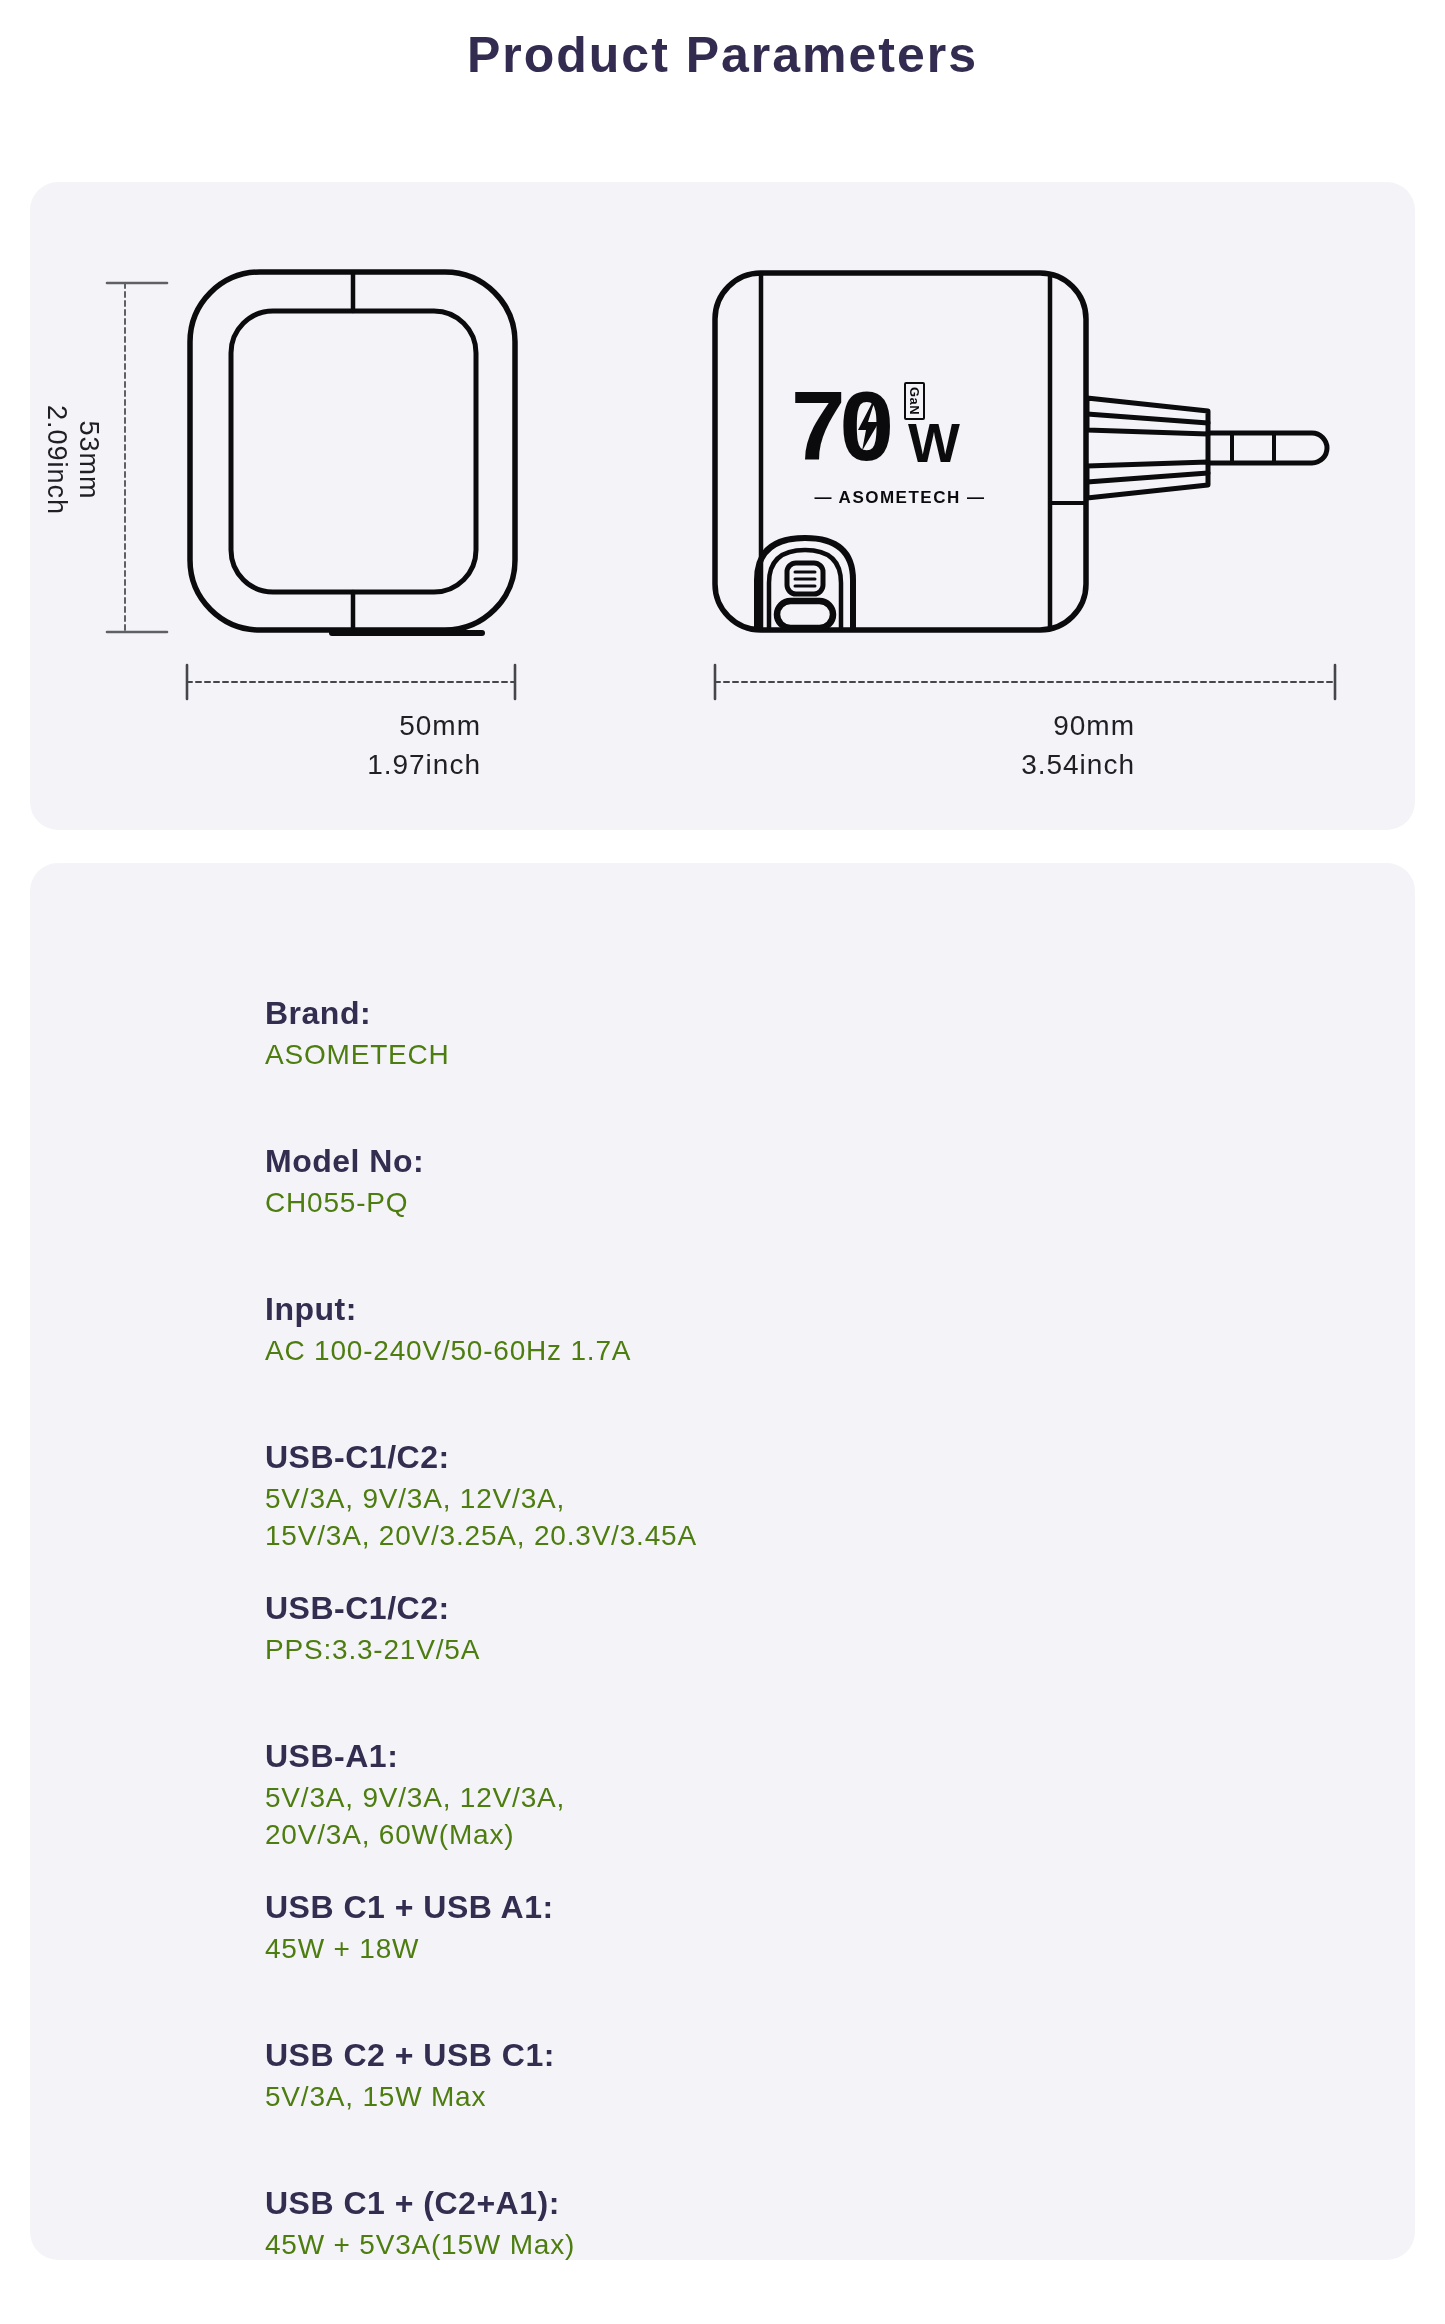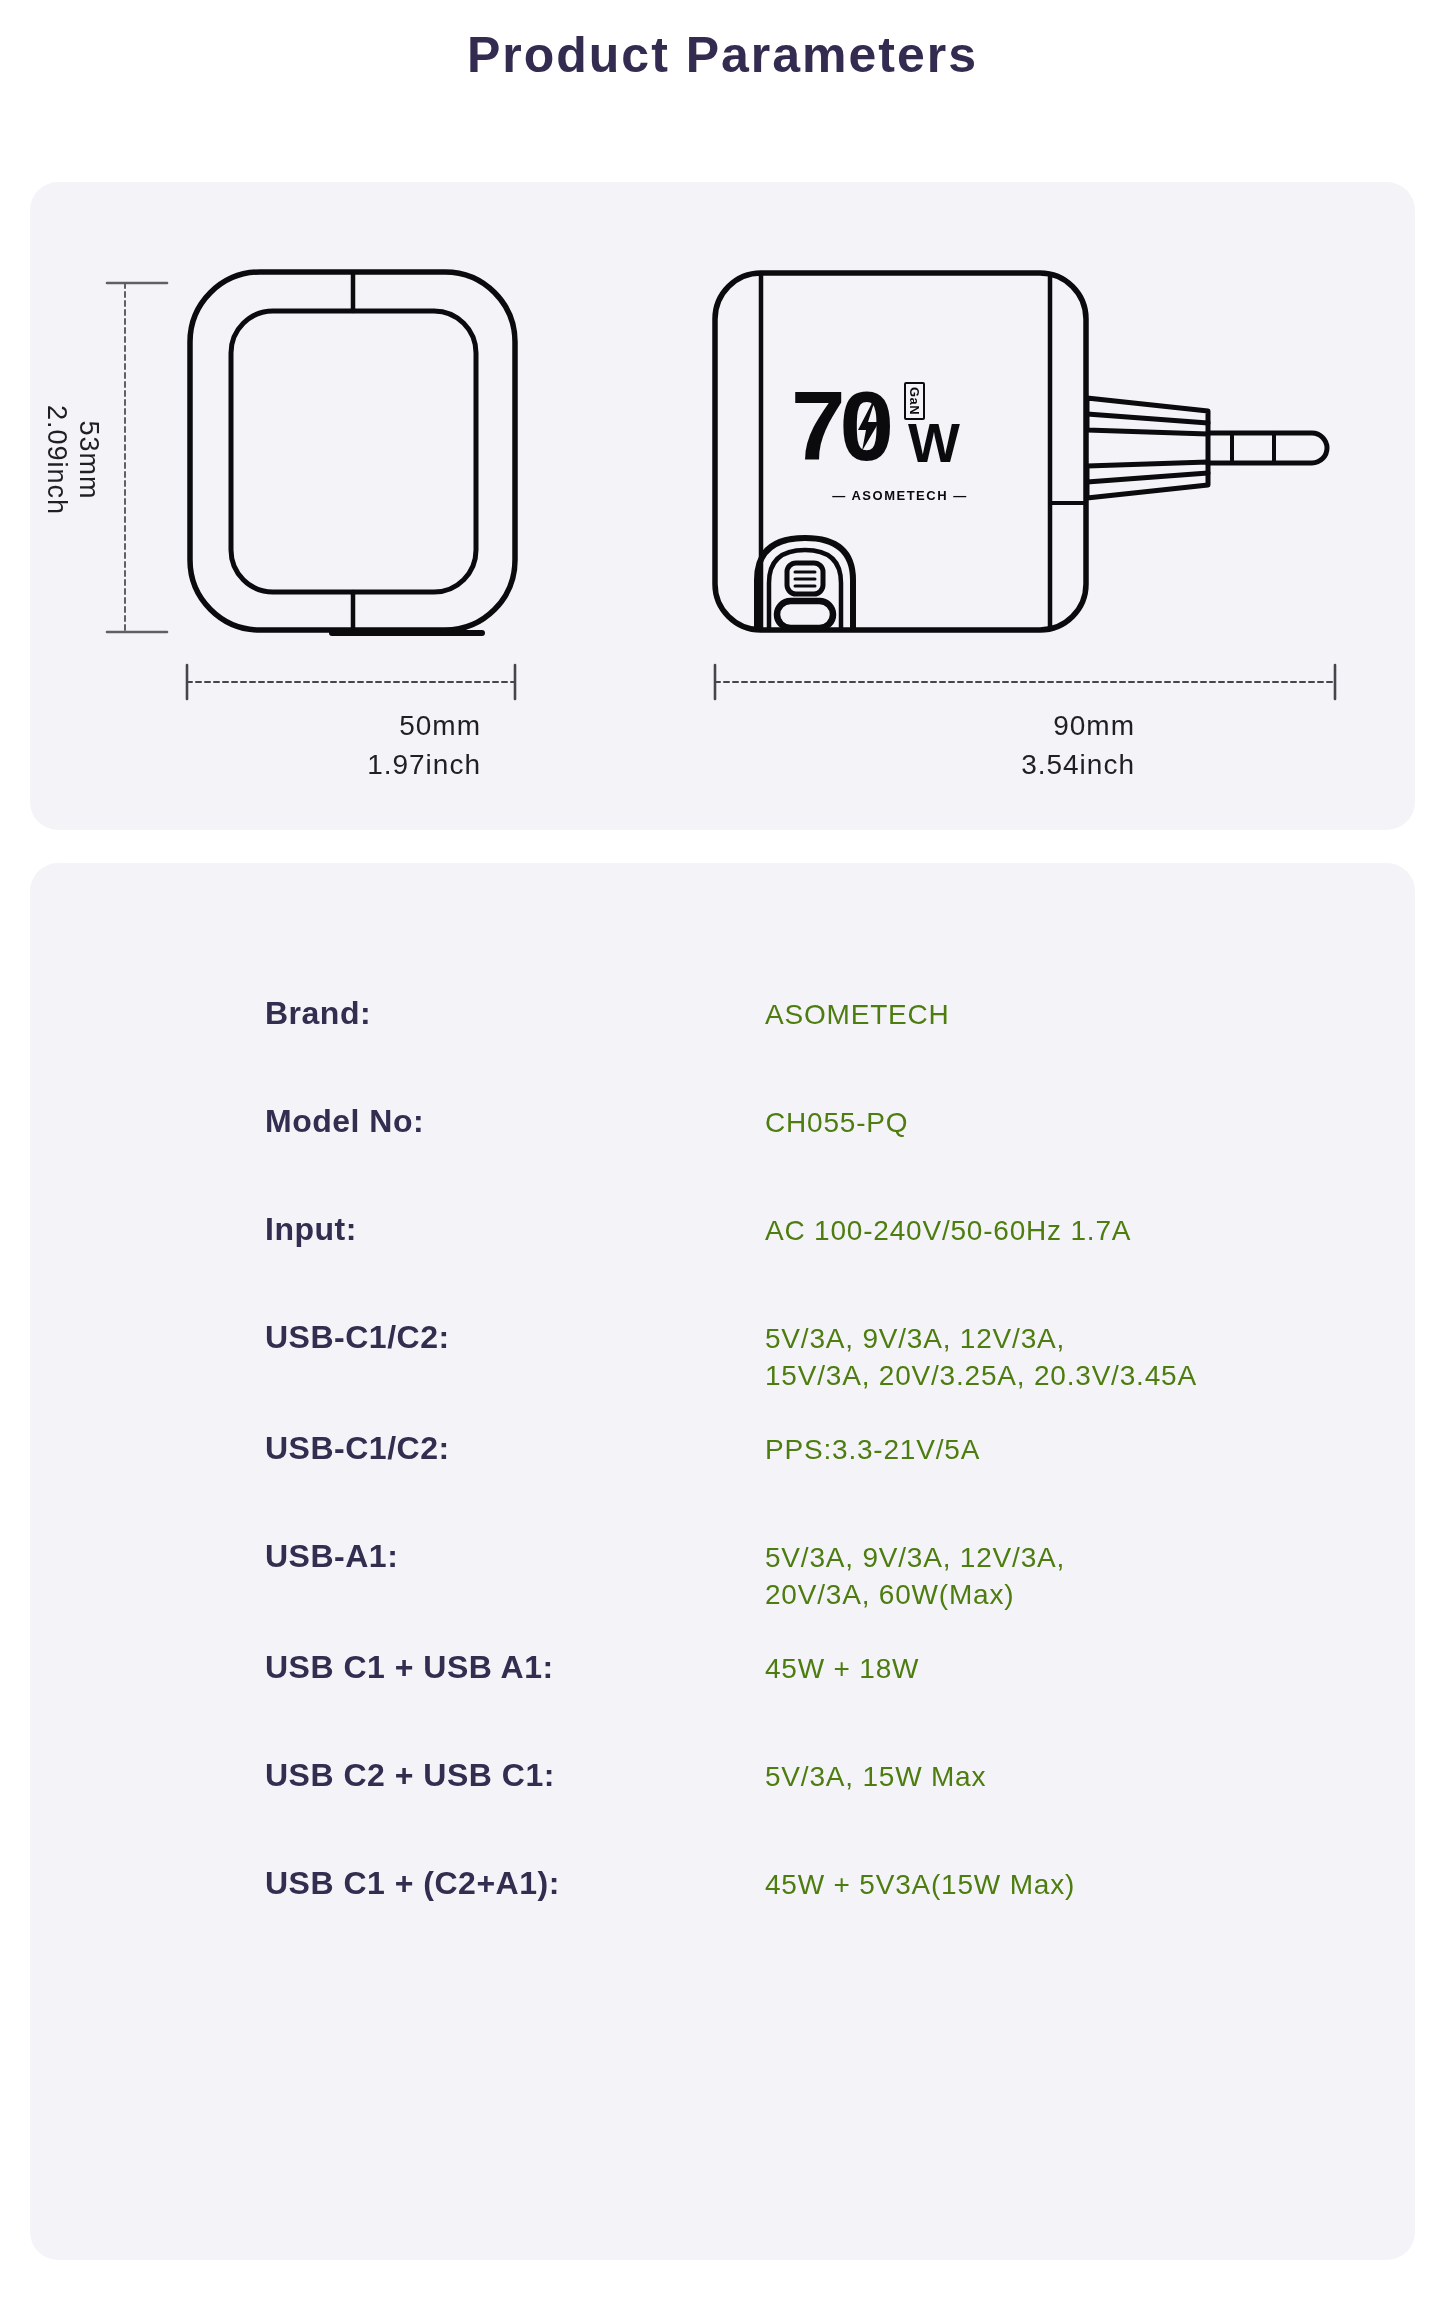"— ASOMETECH —" .logo-brand { font-size: 13px -> 17px }
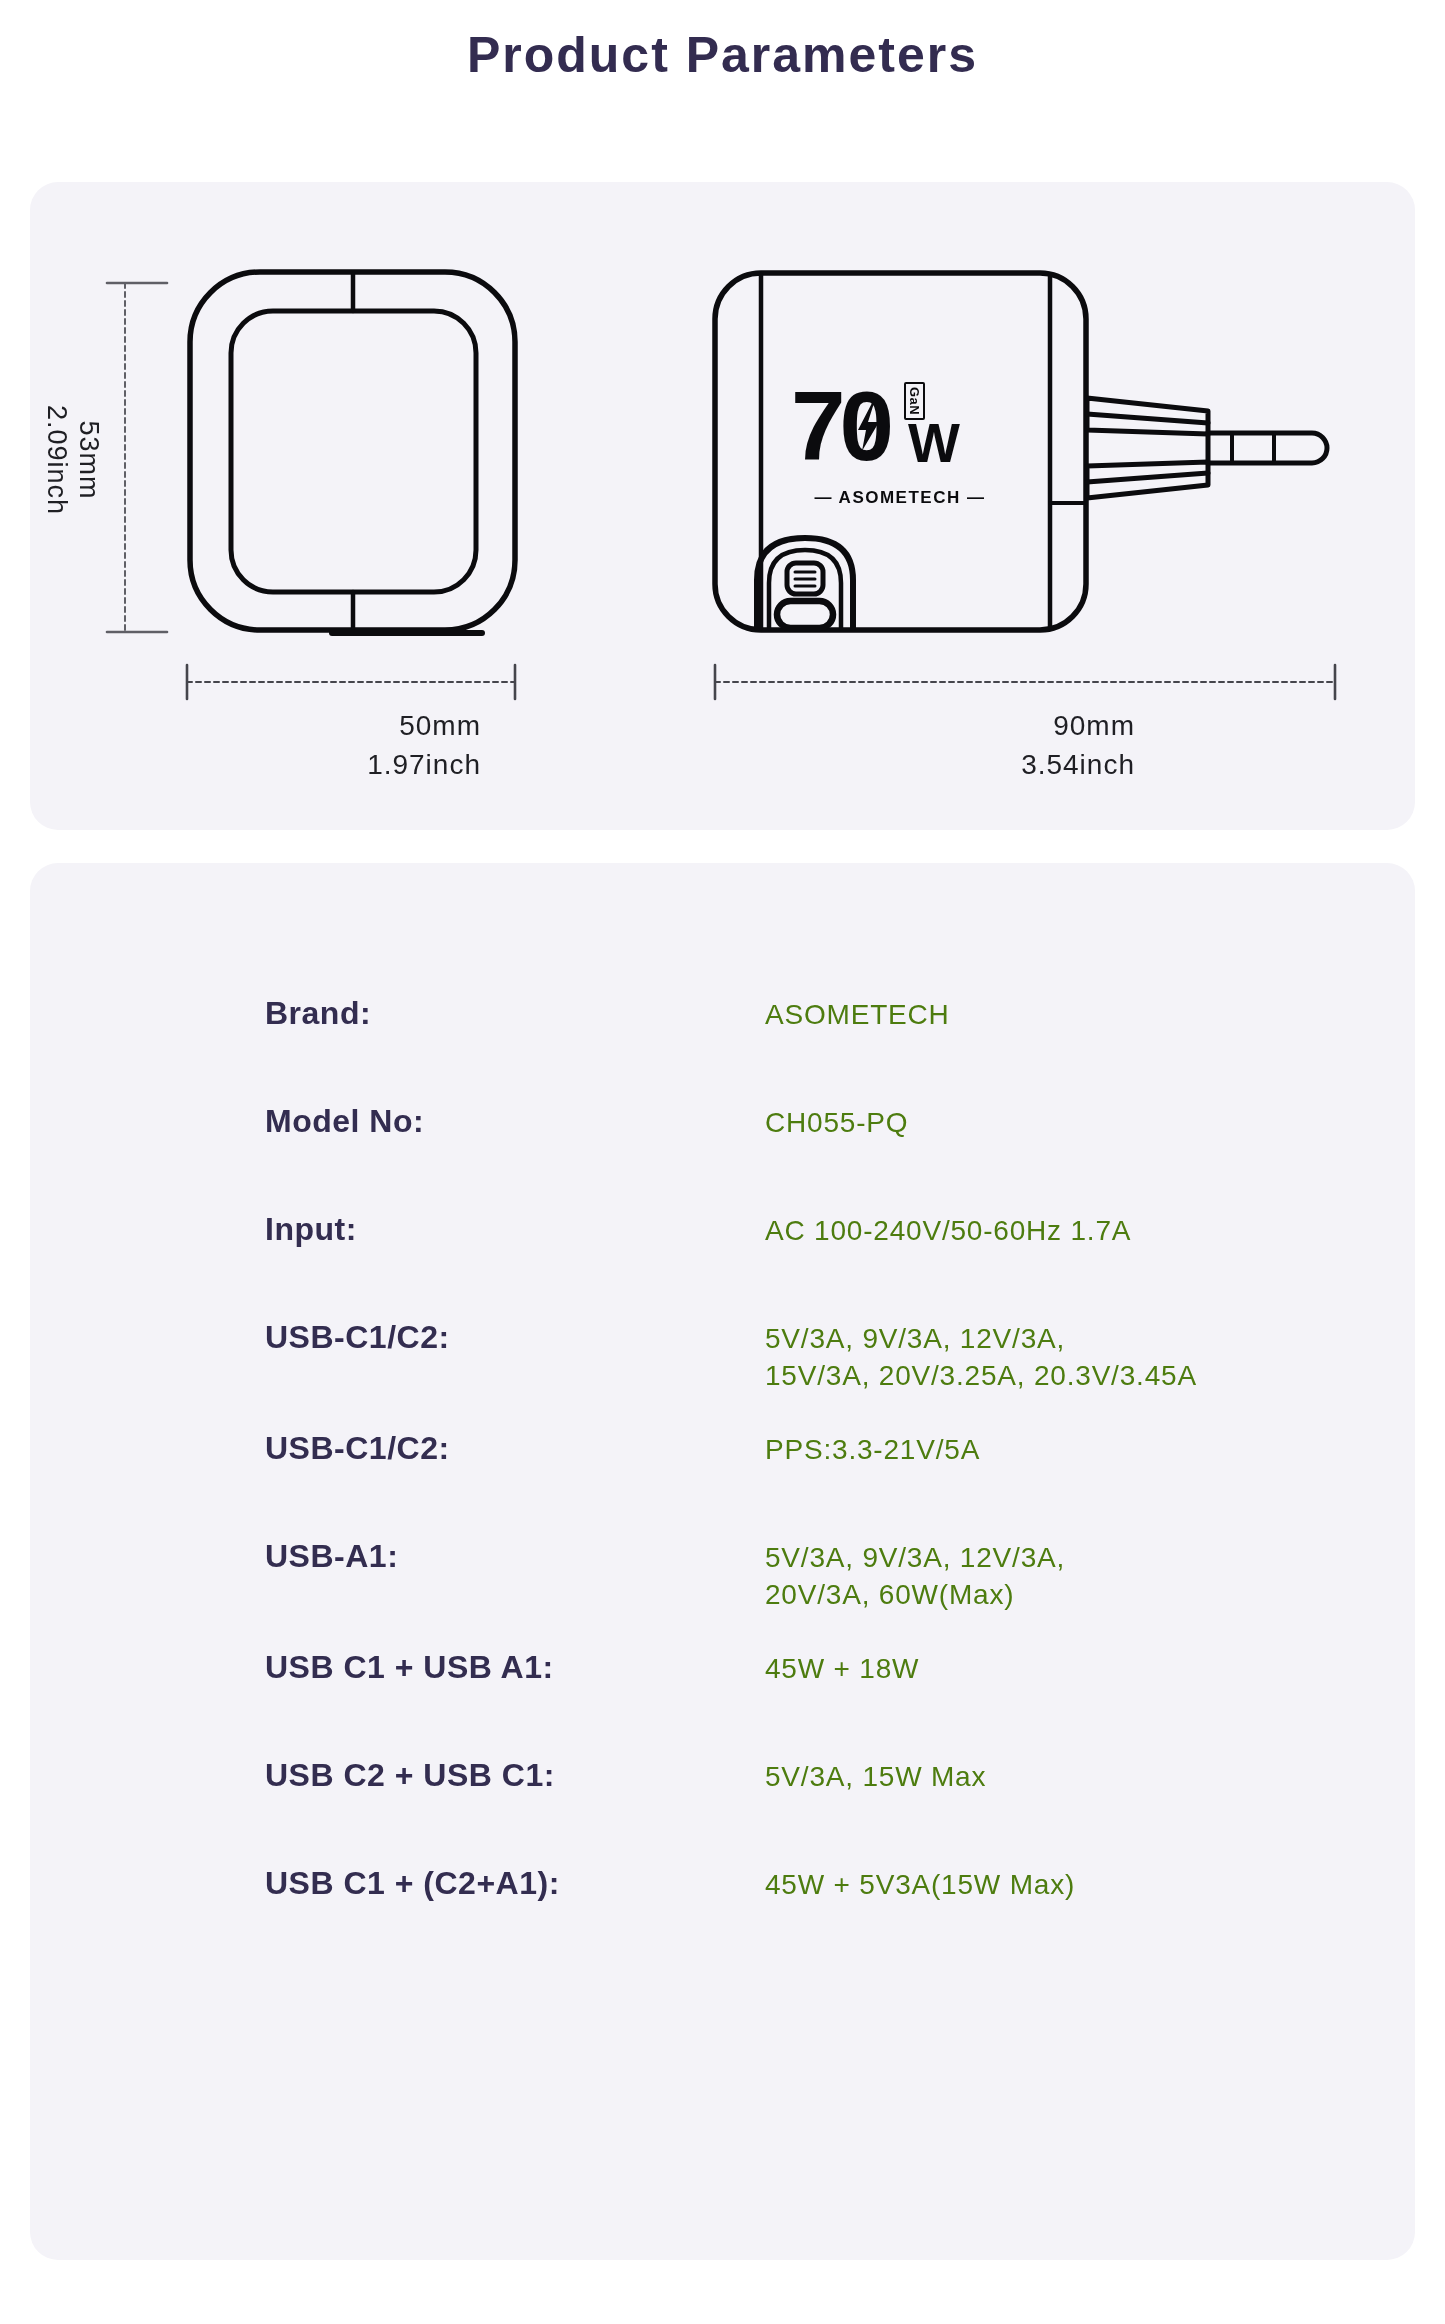"Brand:" .spec-row { flex-direction: none -> column }
